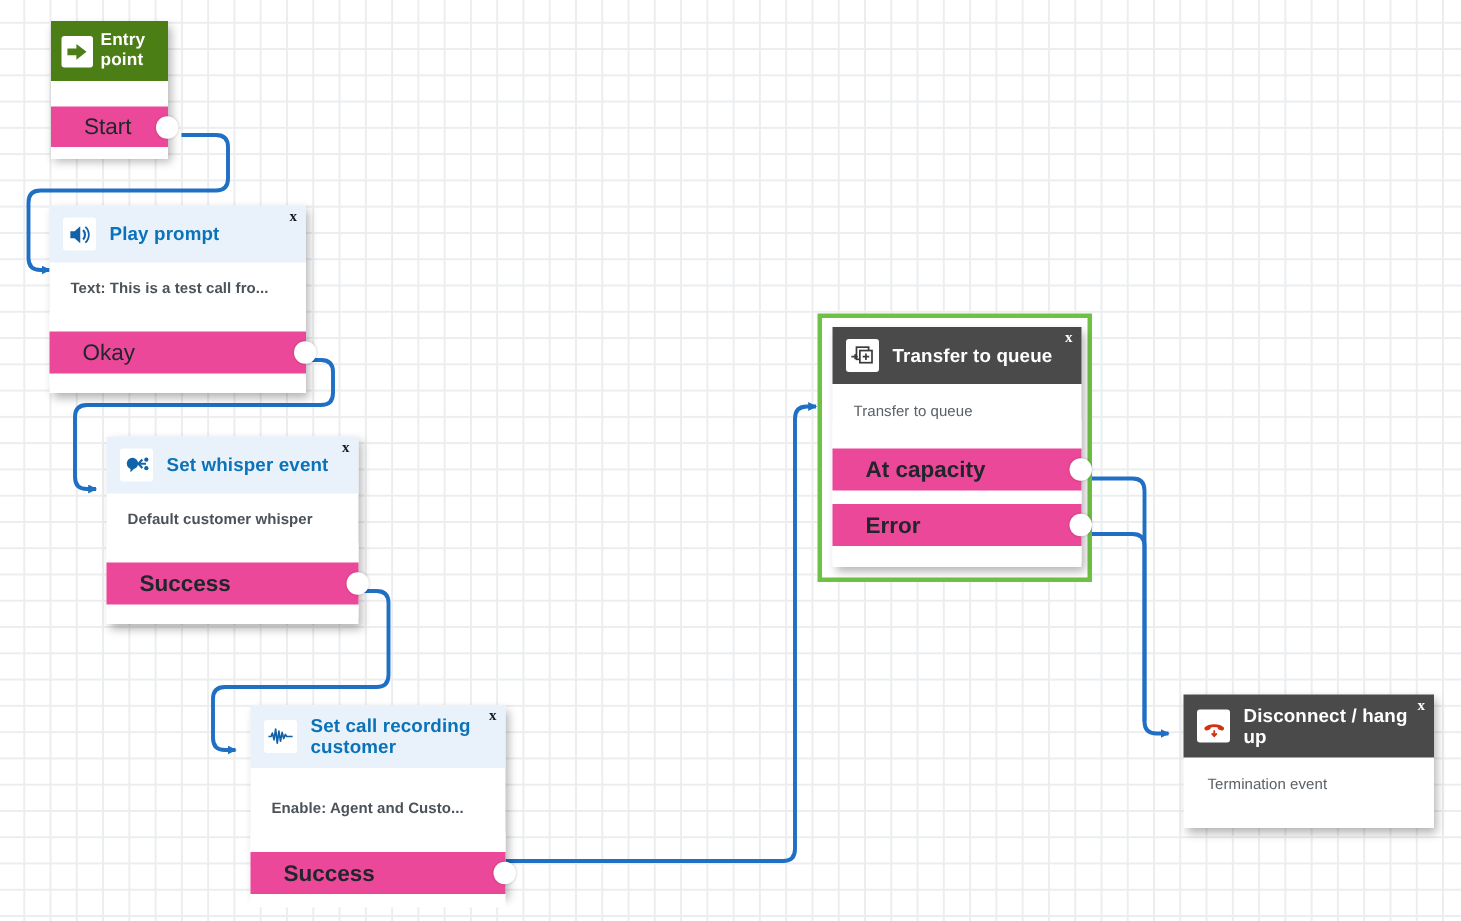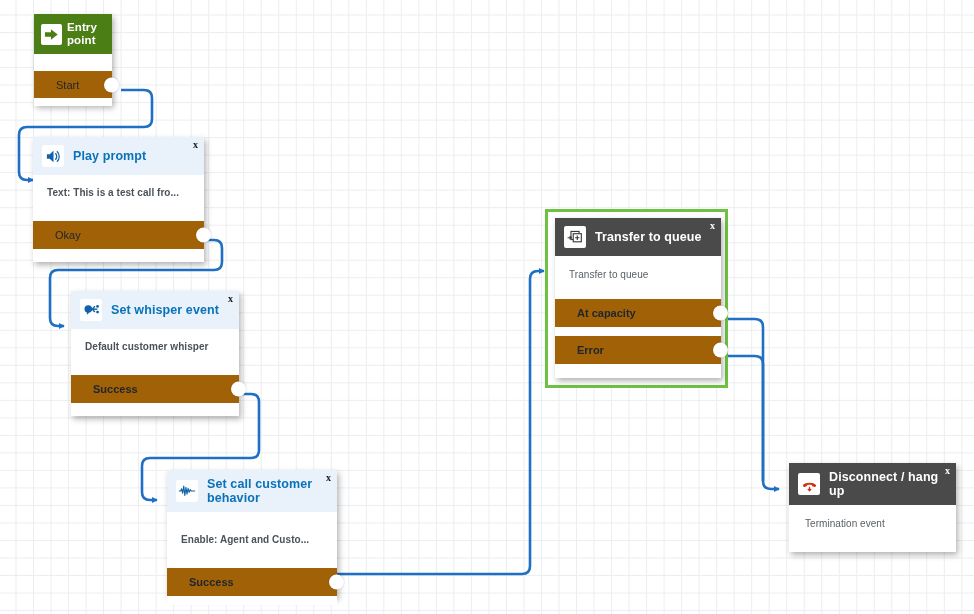"Start" .port-row { background: #a16207 -> #ec4899; font-size: 11px -> 15px }
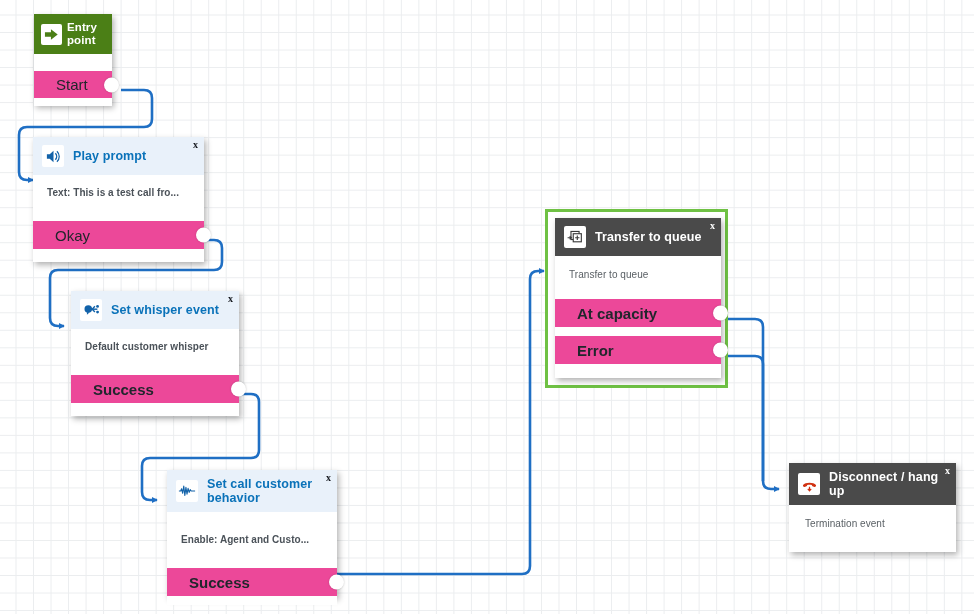"Set call customer behavior" span.hdr-title { text: customer behavior -> recording customer }
